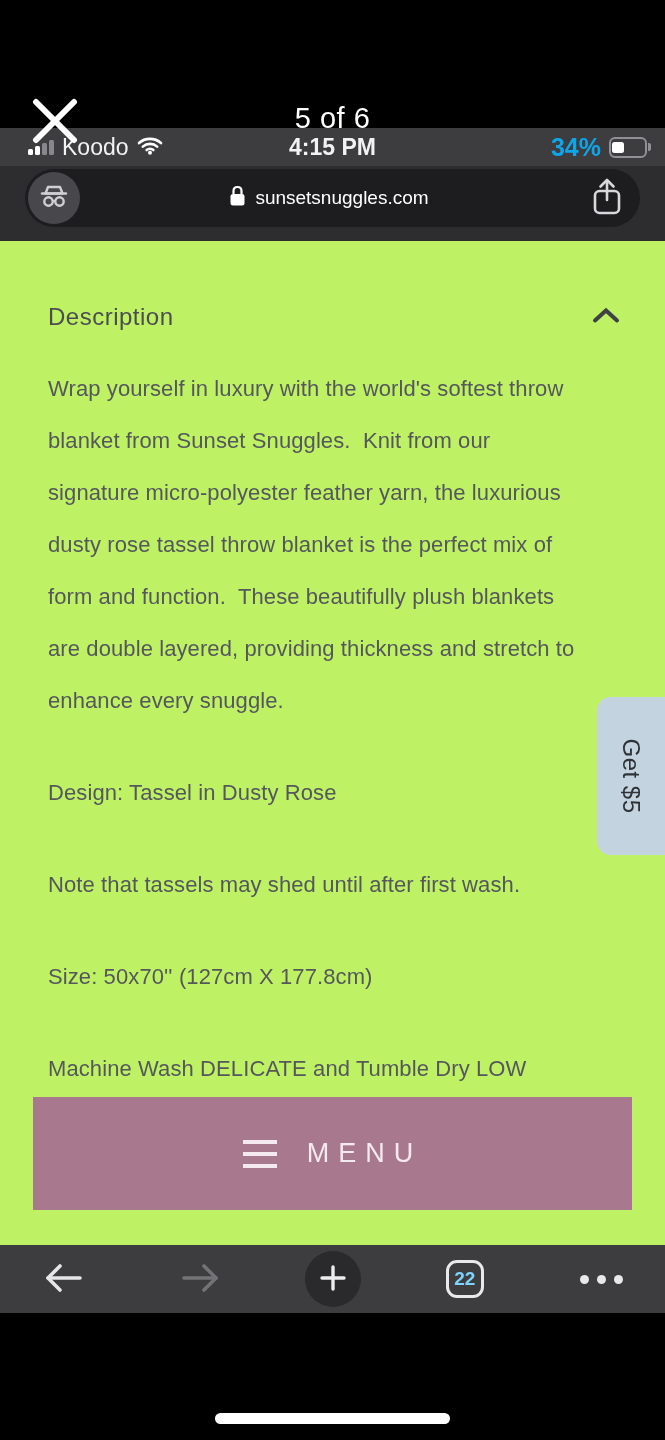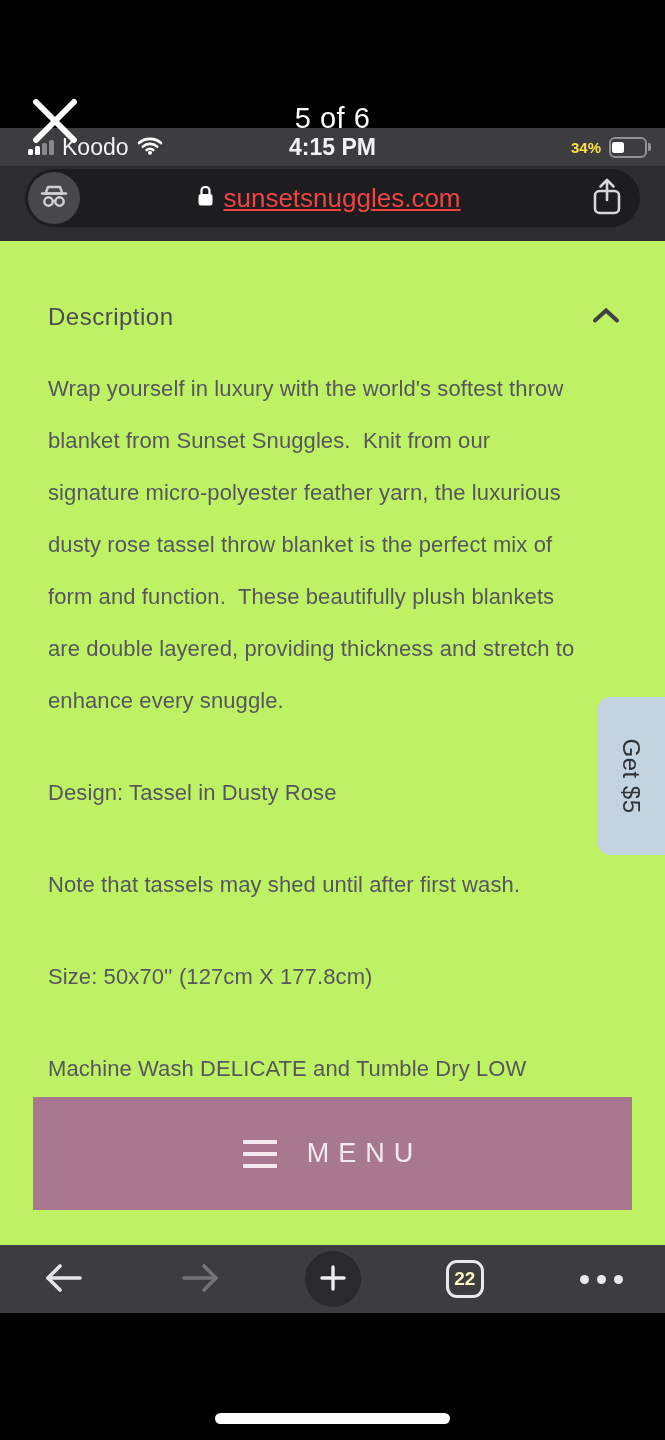"34%" .batt-pct { color: #fde047 -> #0ea5e9; font-size: 15px -> 25px }
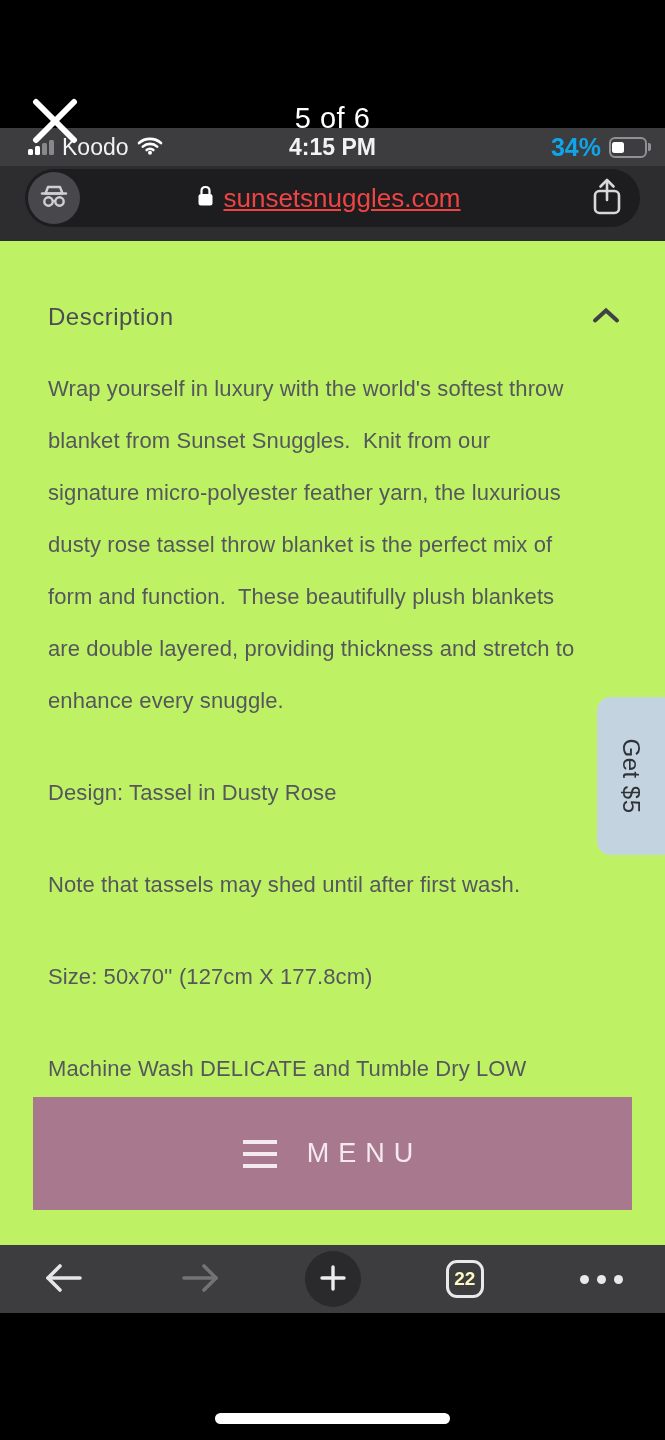"sunsetsnuggles.com" .url-text { color: #ef4444 -> #ffffff; font-size: 26px -> 19px; text-decoration: underline -> none }
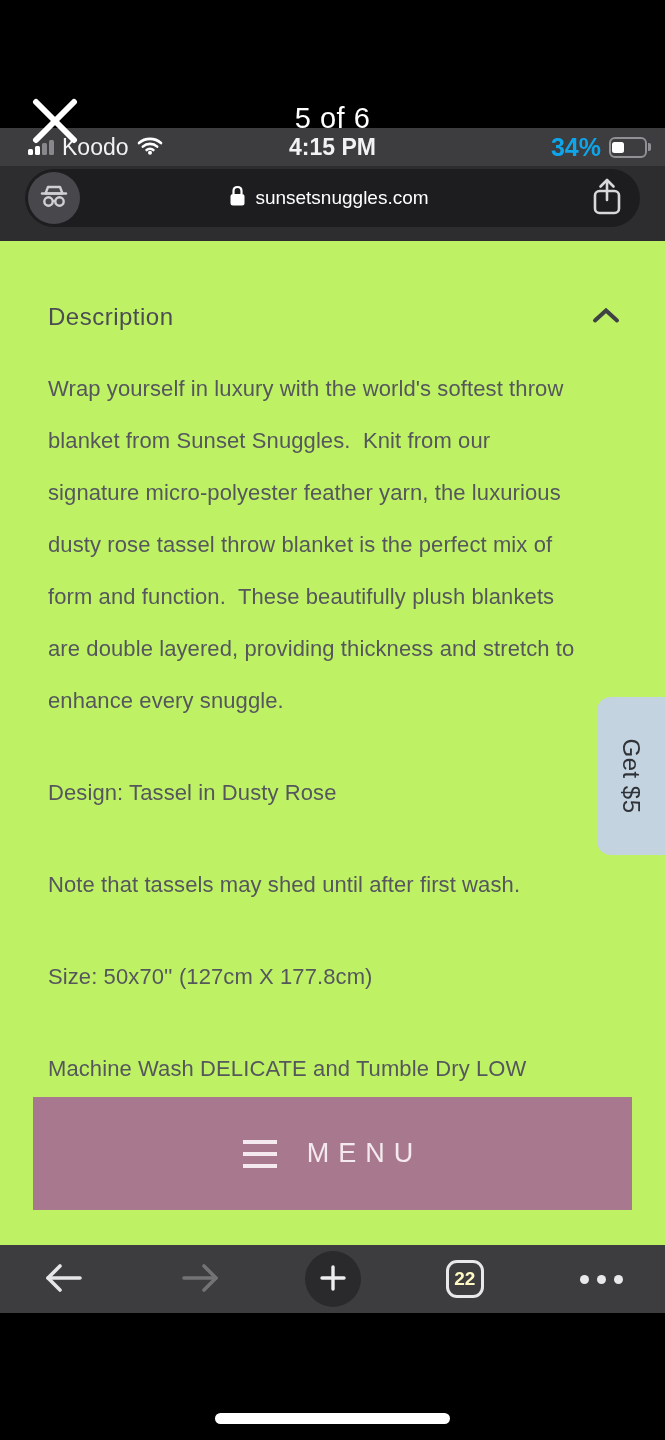"22" .tab-counter { color: #fef9c3 -> #7dd3fc }
